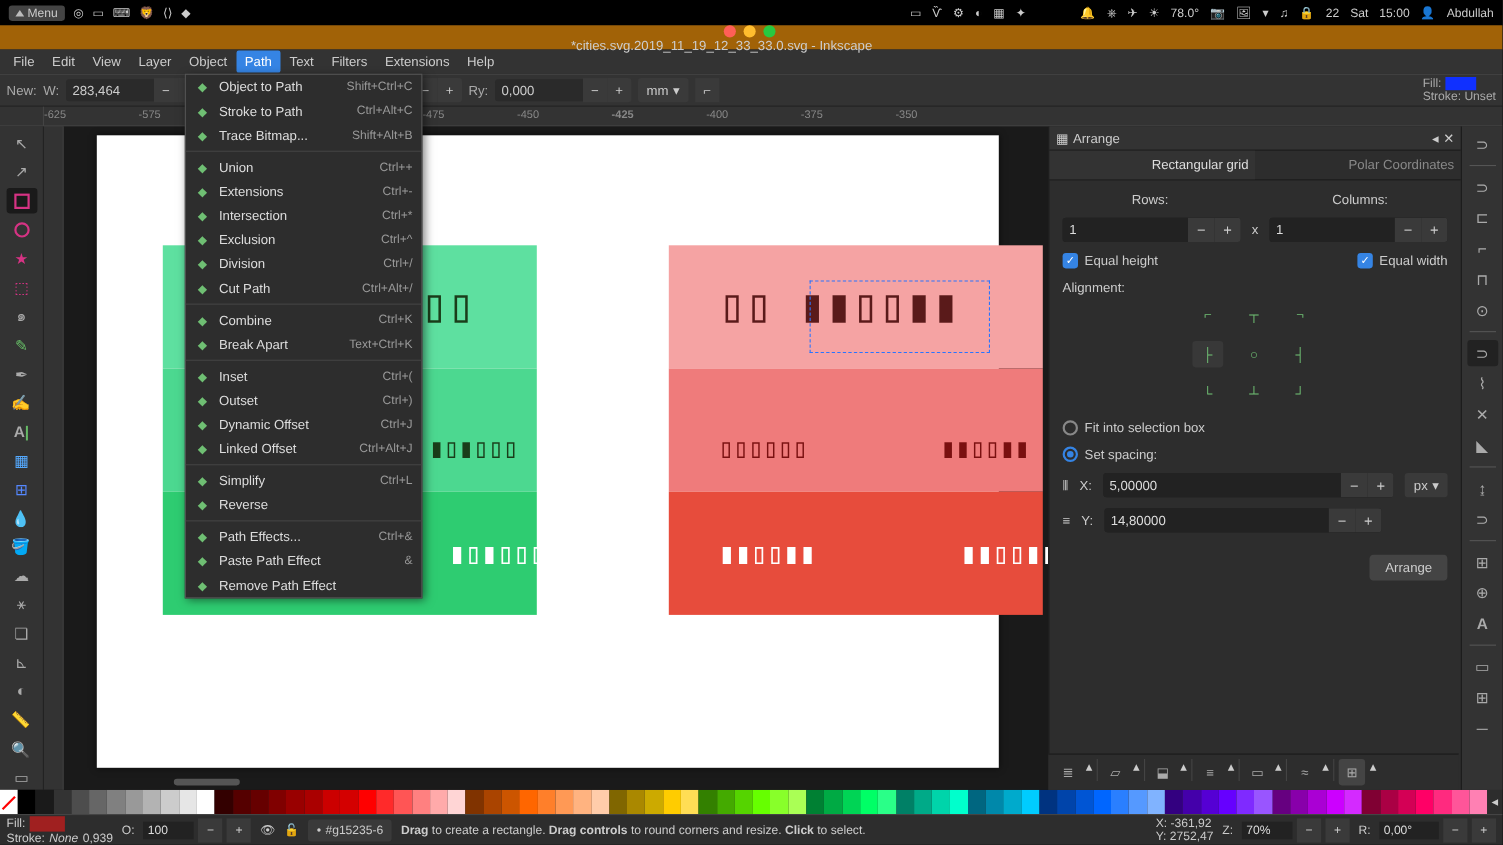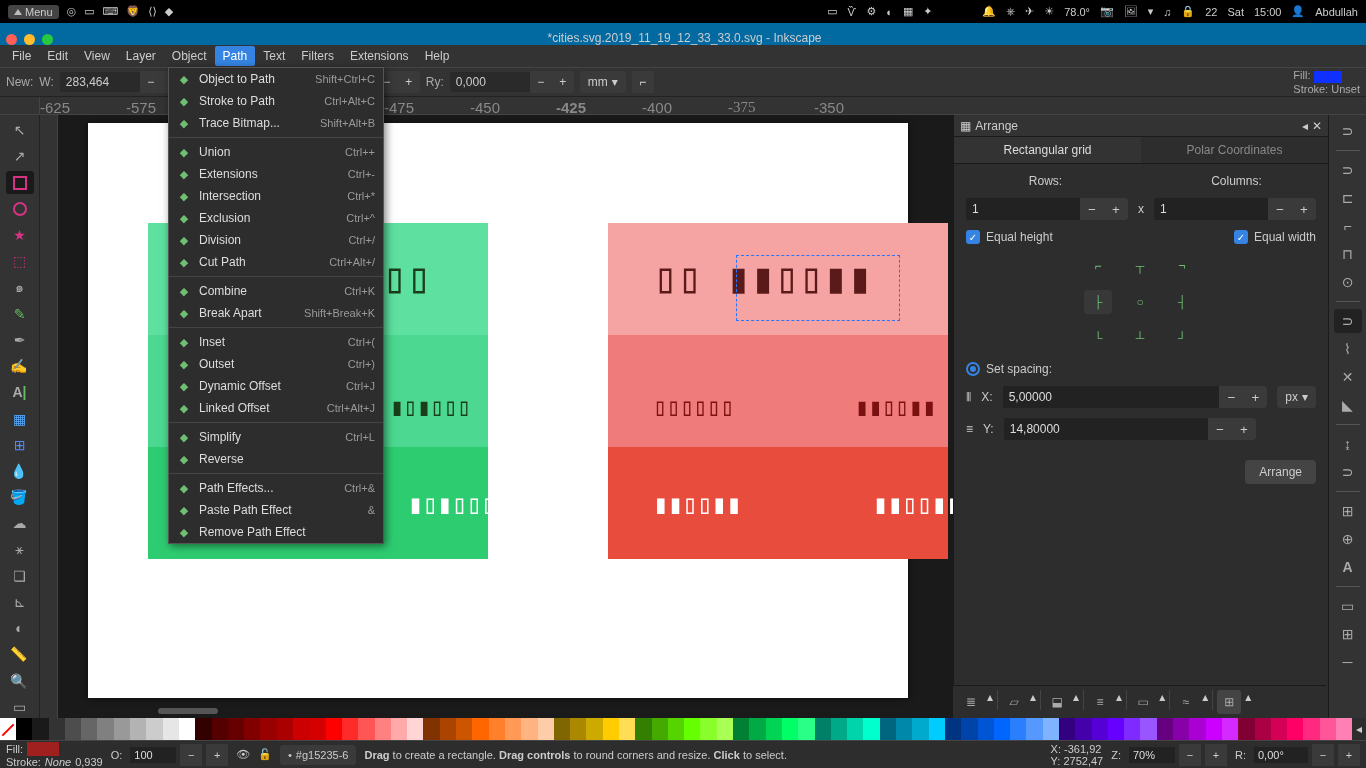"*cities.svg.2019_11_19_12_33_33.0.svg -" .titlebar { align-items: flex-end -> center; background: #0369a1 -> #a16207; flex-direction: none -> column }
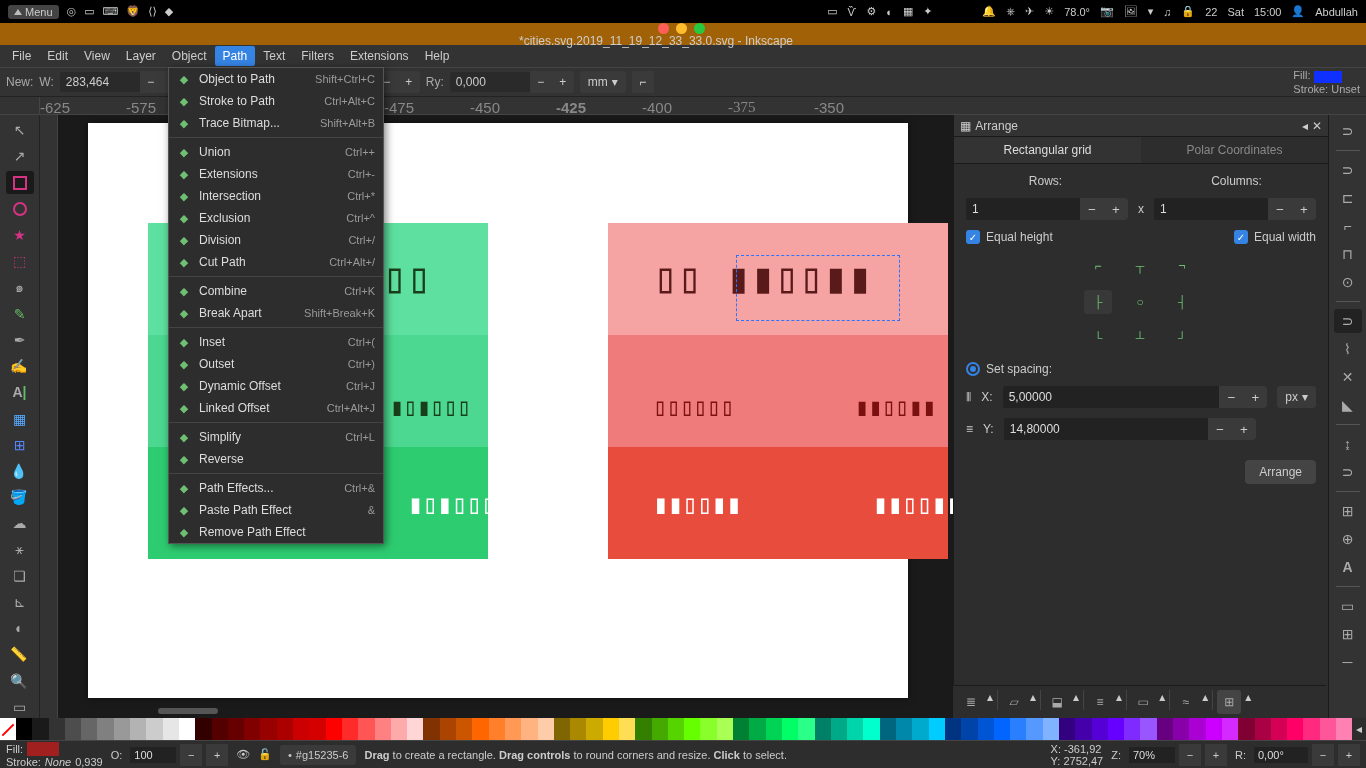"-625" .ruler-h { font-size: 15px -> 10px }
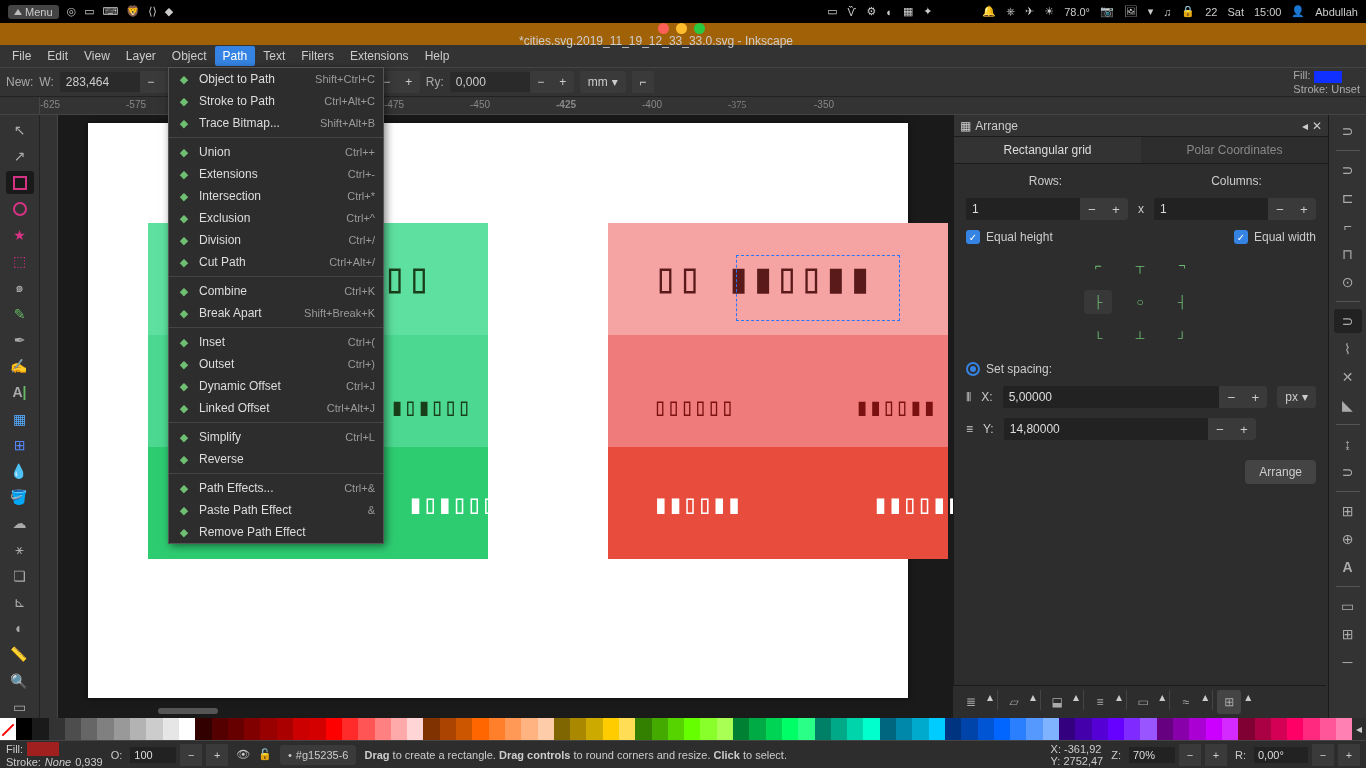"-375" span { font-family: Liberation Serif, serif -> none }
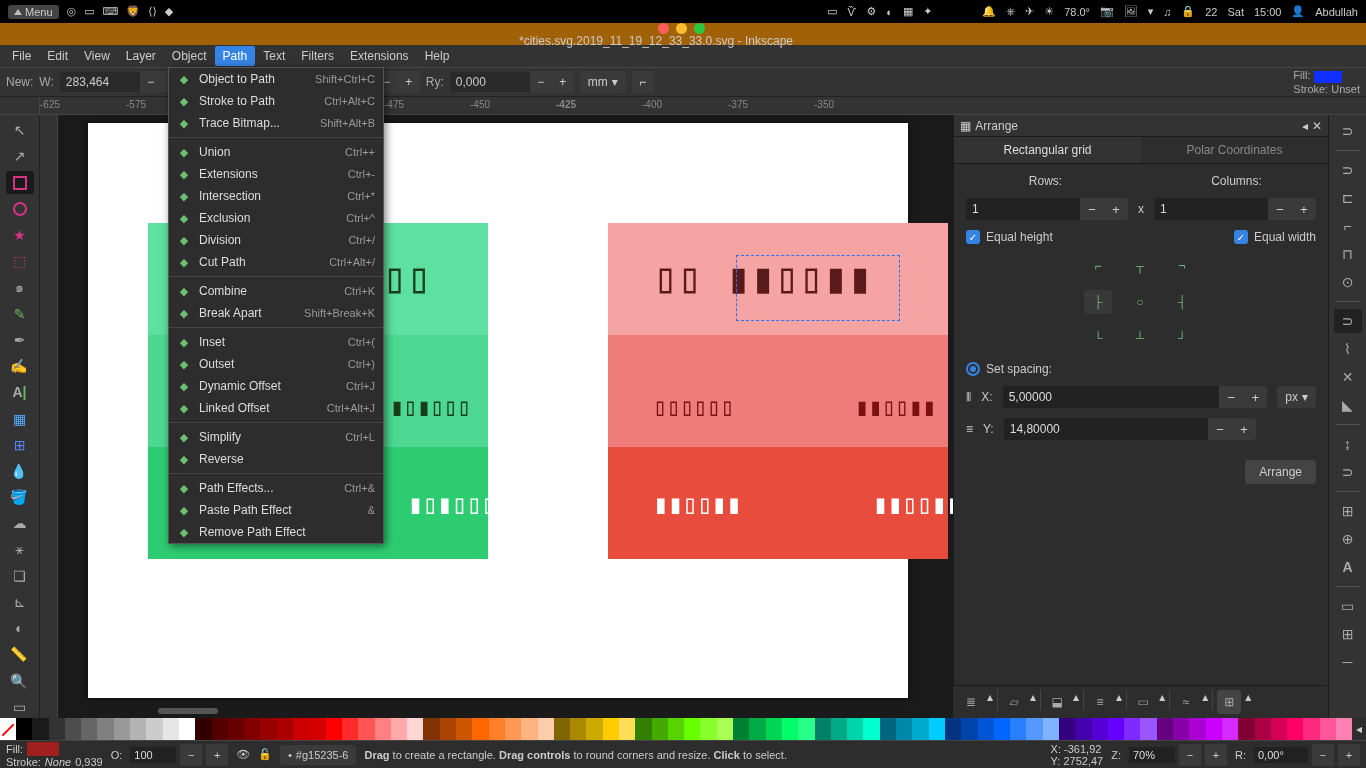"Rectangular grid" .panel-tab { text-align: center -> right }
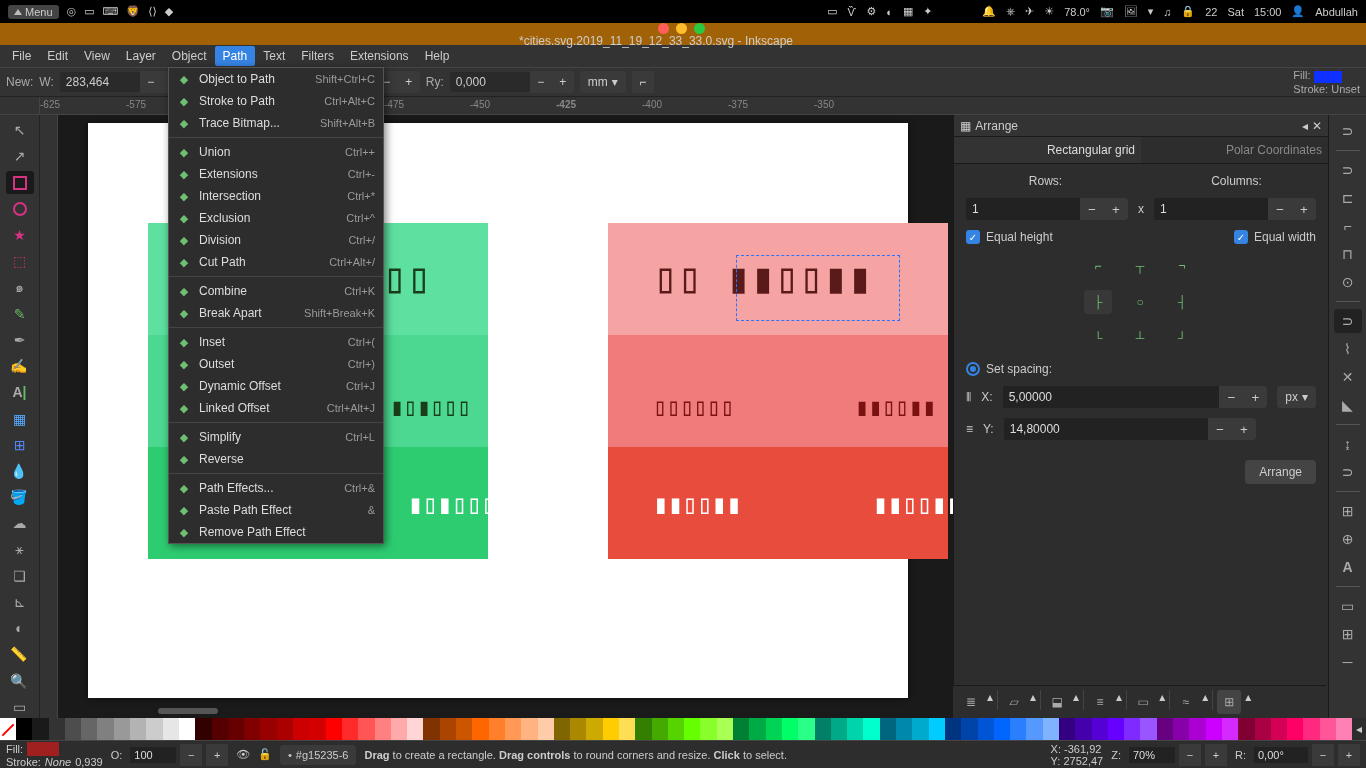"Alignment:" div { html: none -> <div>Alignment:</div> }
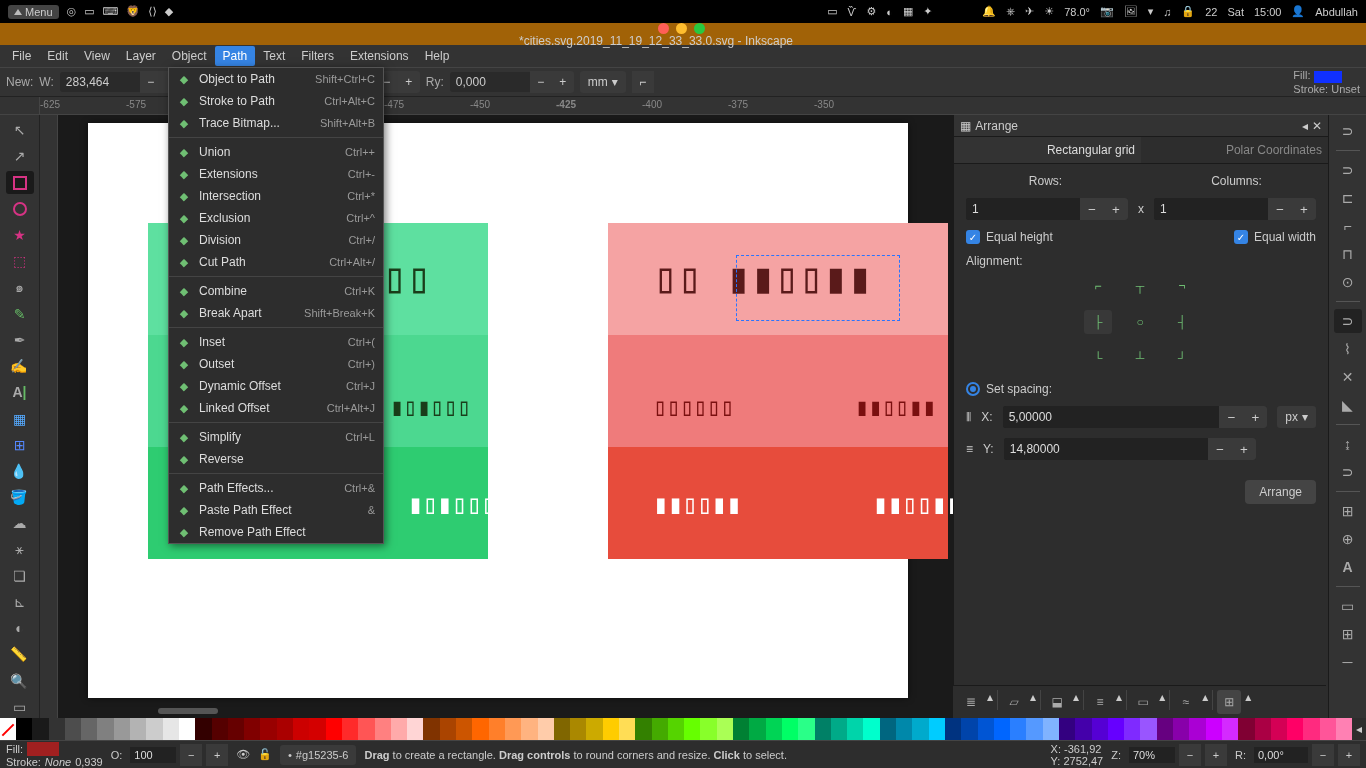"Shift+Break+K" span.dd-sc { text: Shift+Break+K -> Text+Ctrl+K }
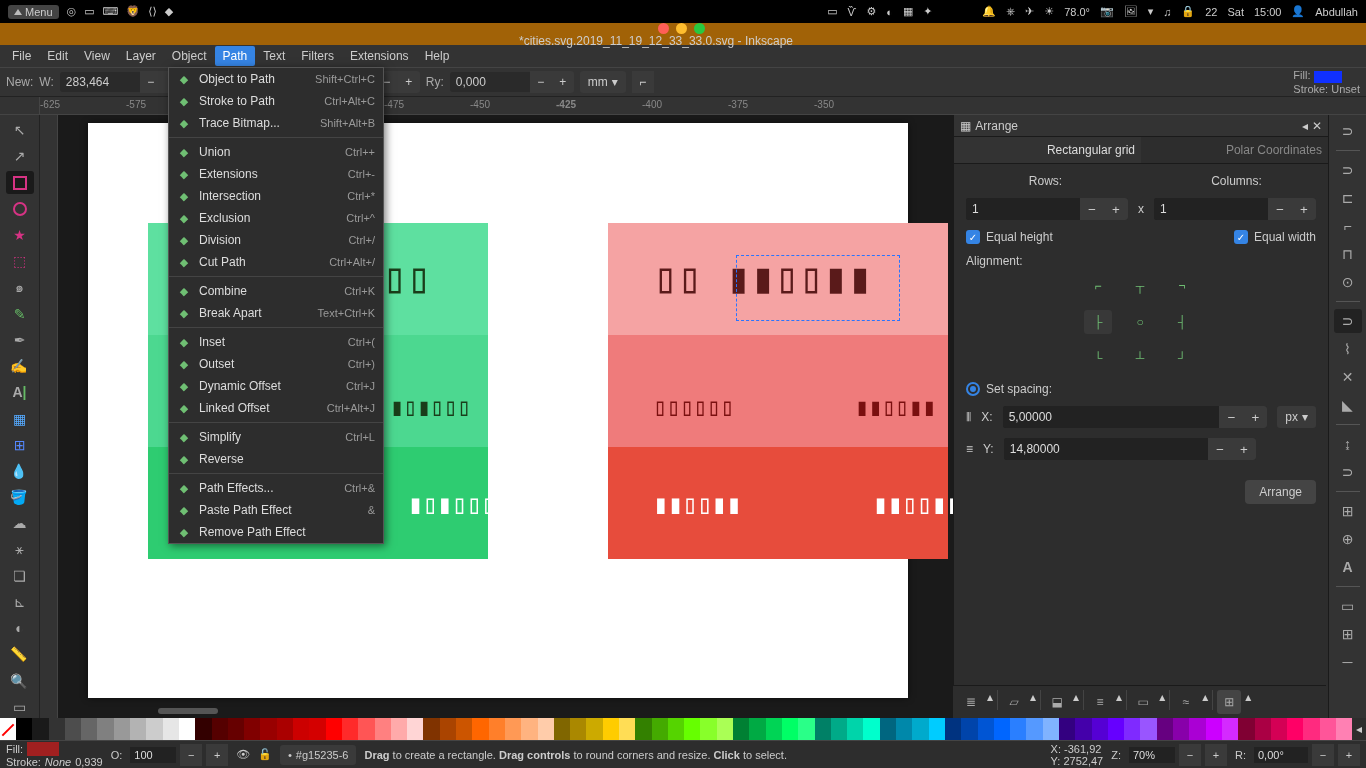"Fit into selection box" div.rc-row { html: none -> <div> <label> <span></span> <span>Fit into selection box</span> </label> </div> }
